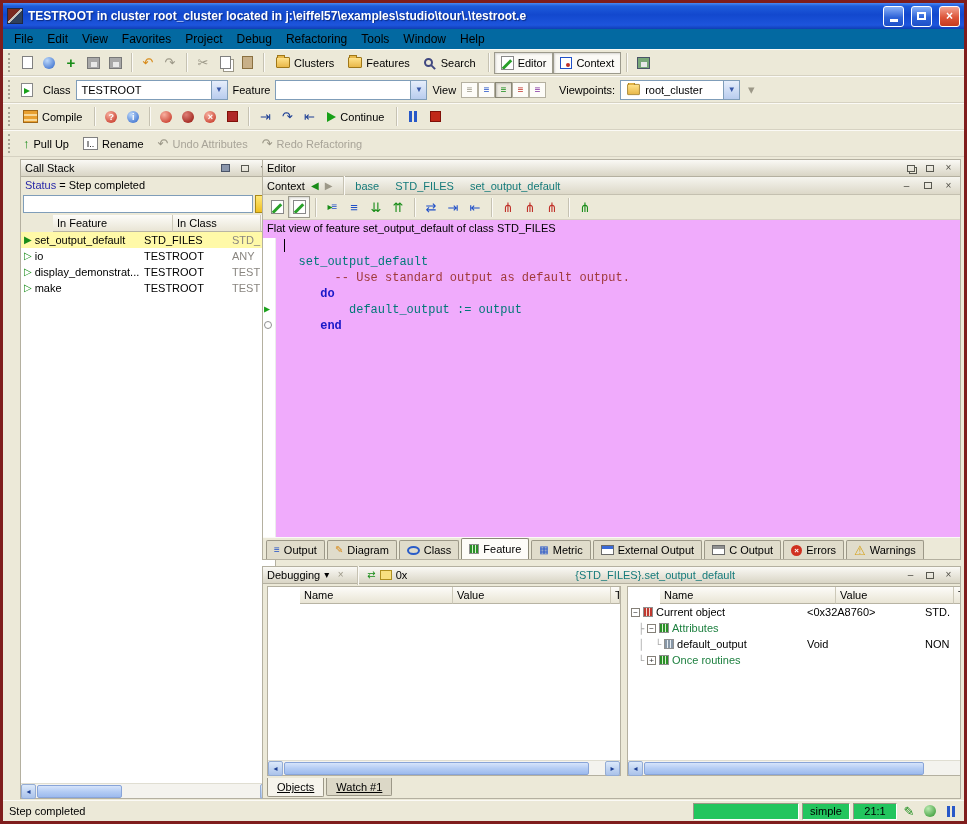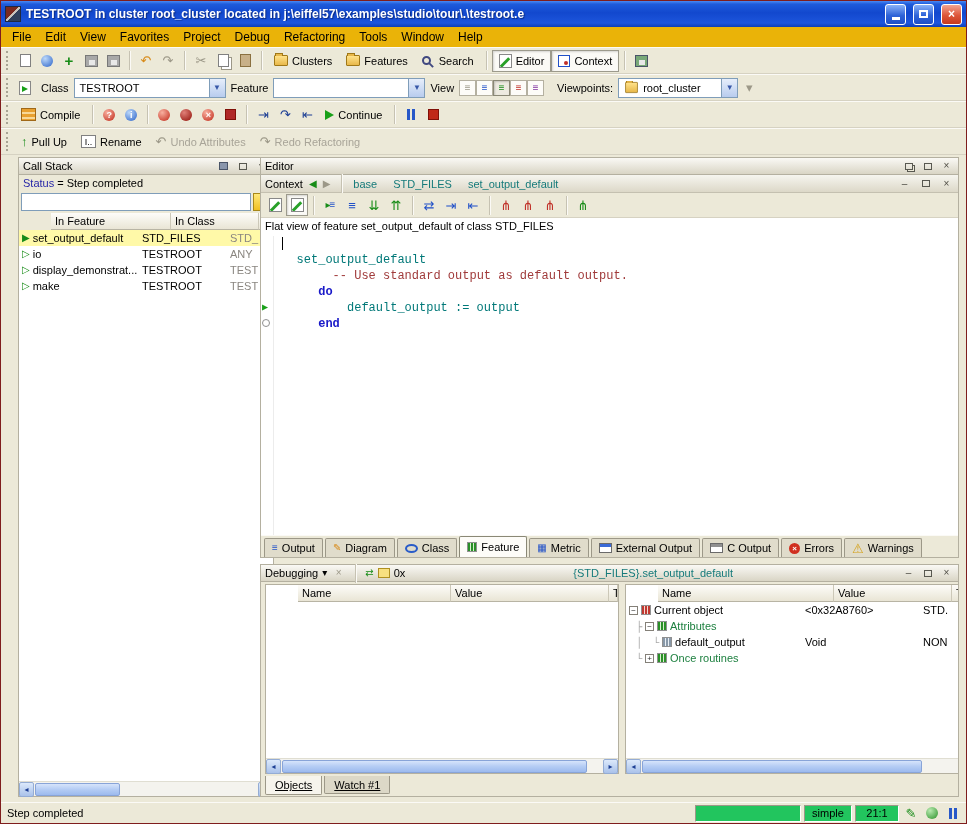"TESTROOT in cluster root_cluster located" .window { border: 1px solid #7f1d1d -> 3px solid #7f1d1d }
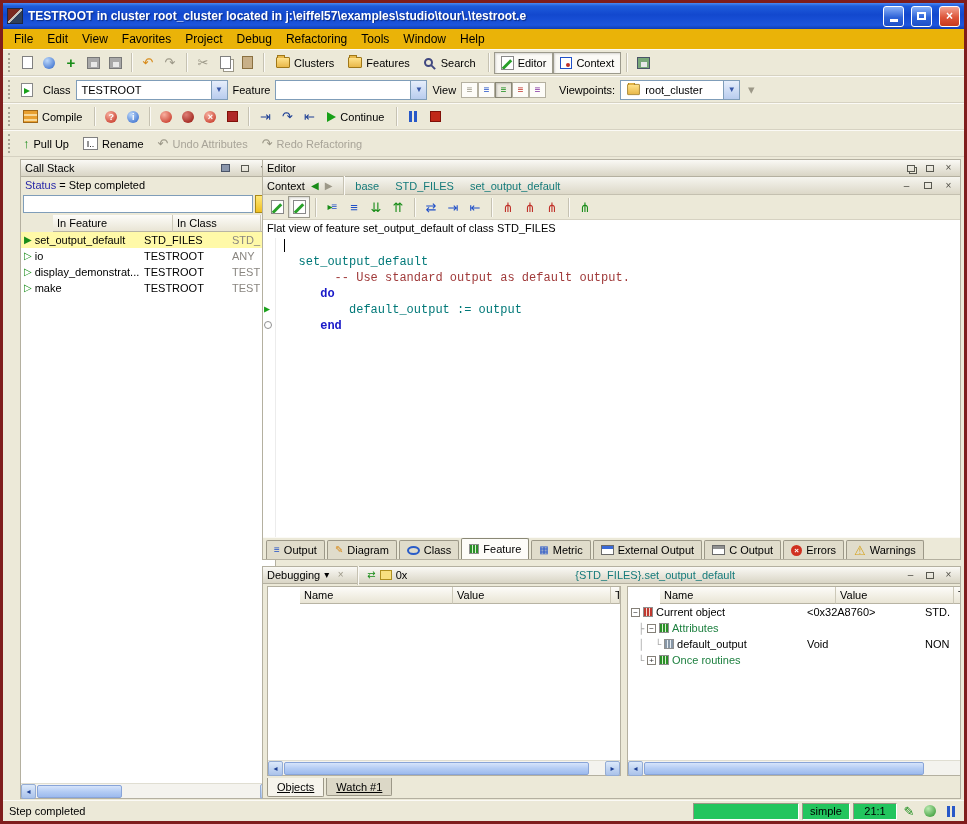"File" .menubar { background: #eab308 -> #0369a1 }
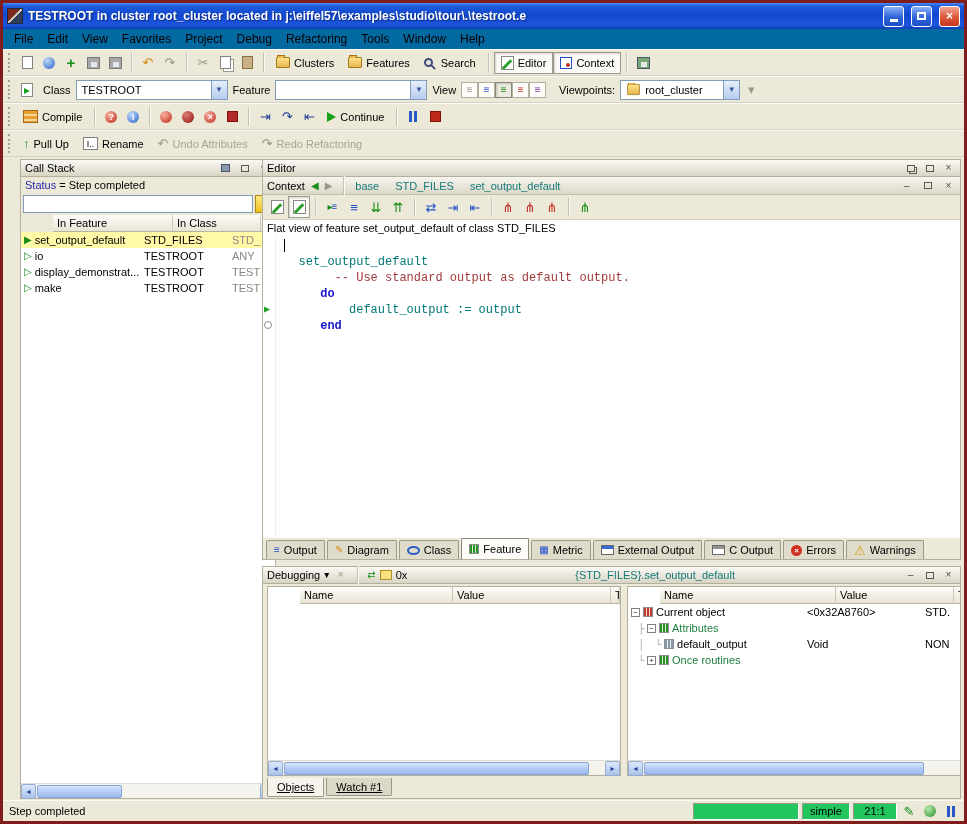"Flat view of feature set_output_default" .econtent { background: #ffffff -> #f0abfc }
